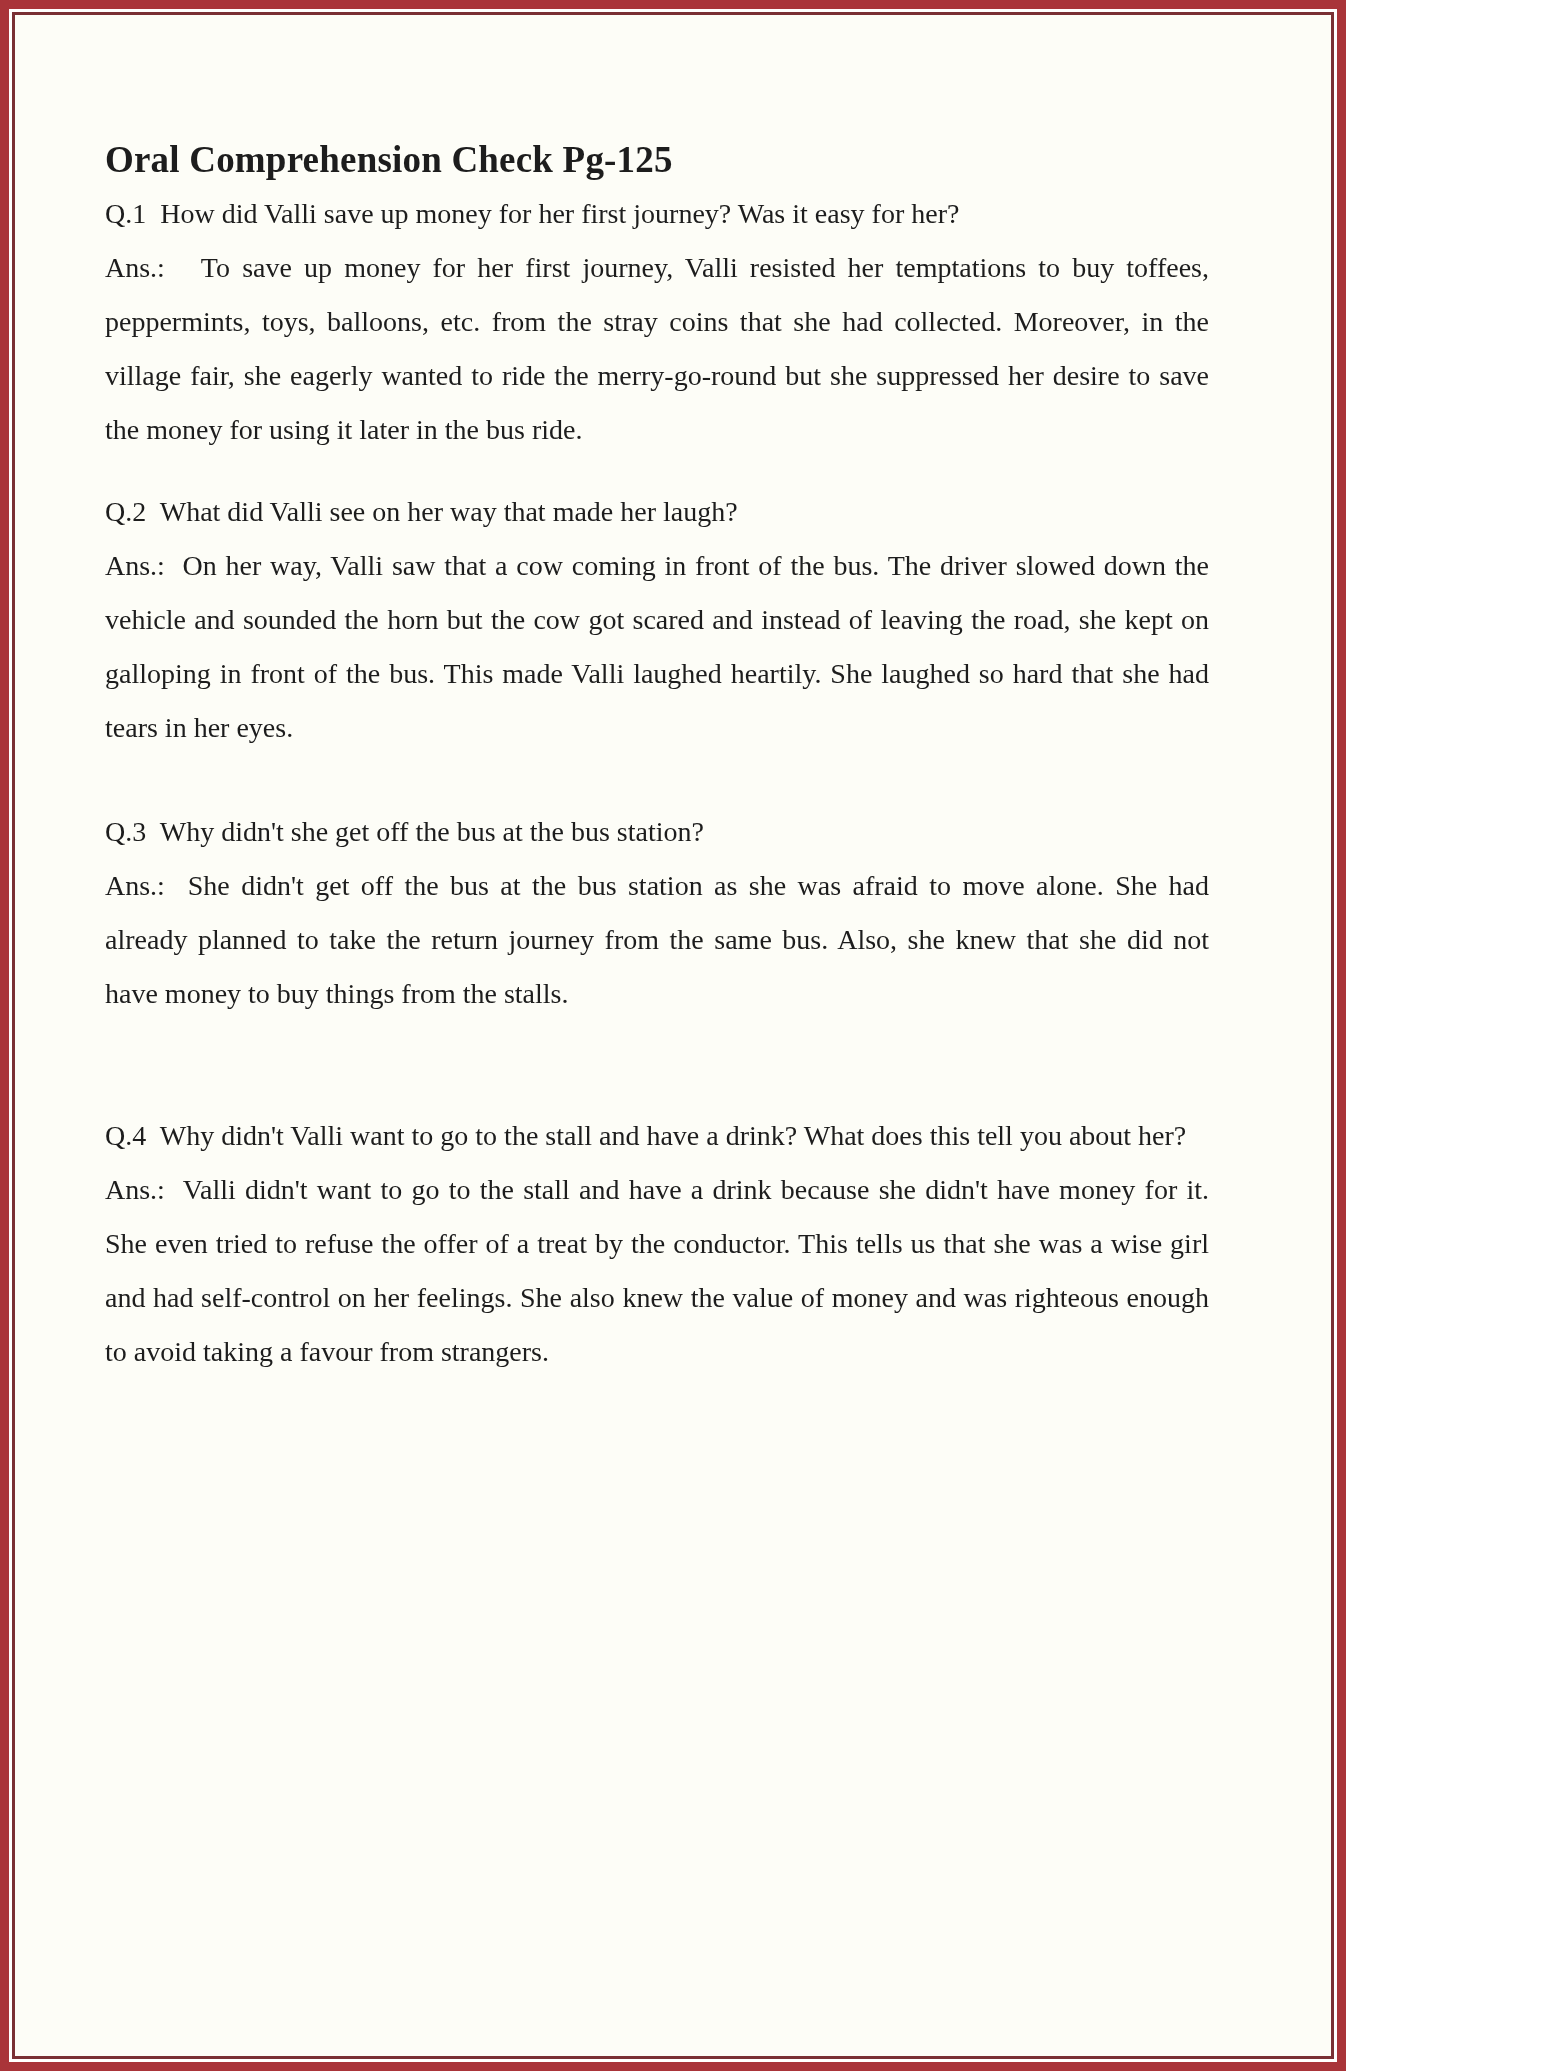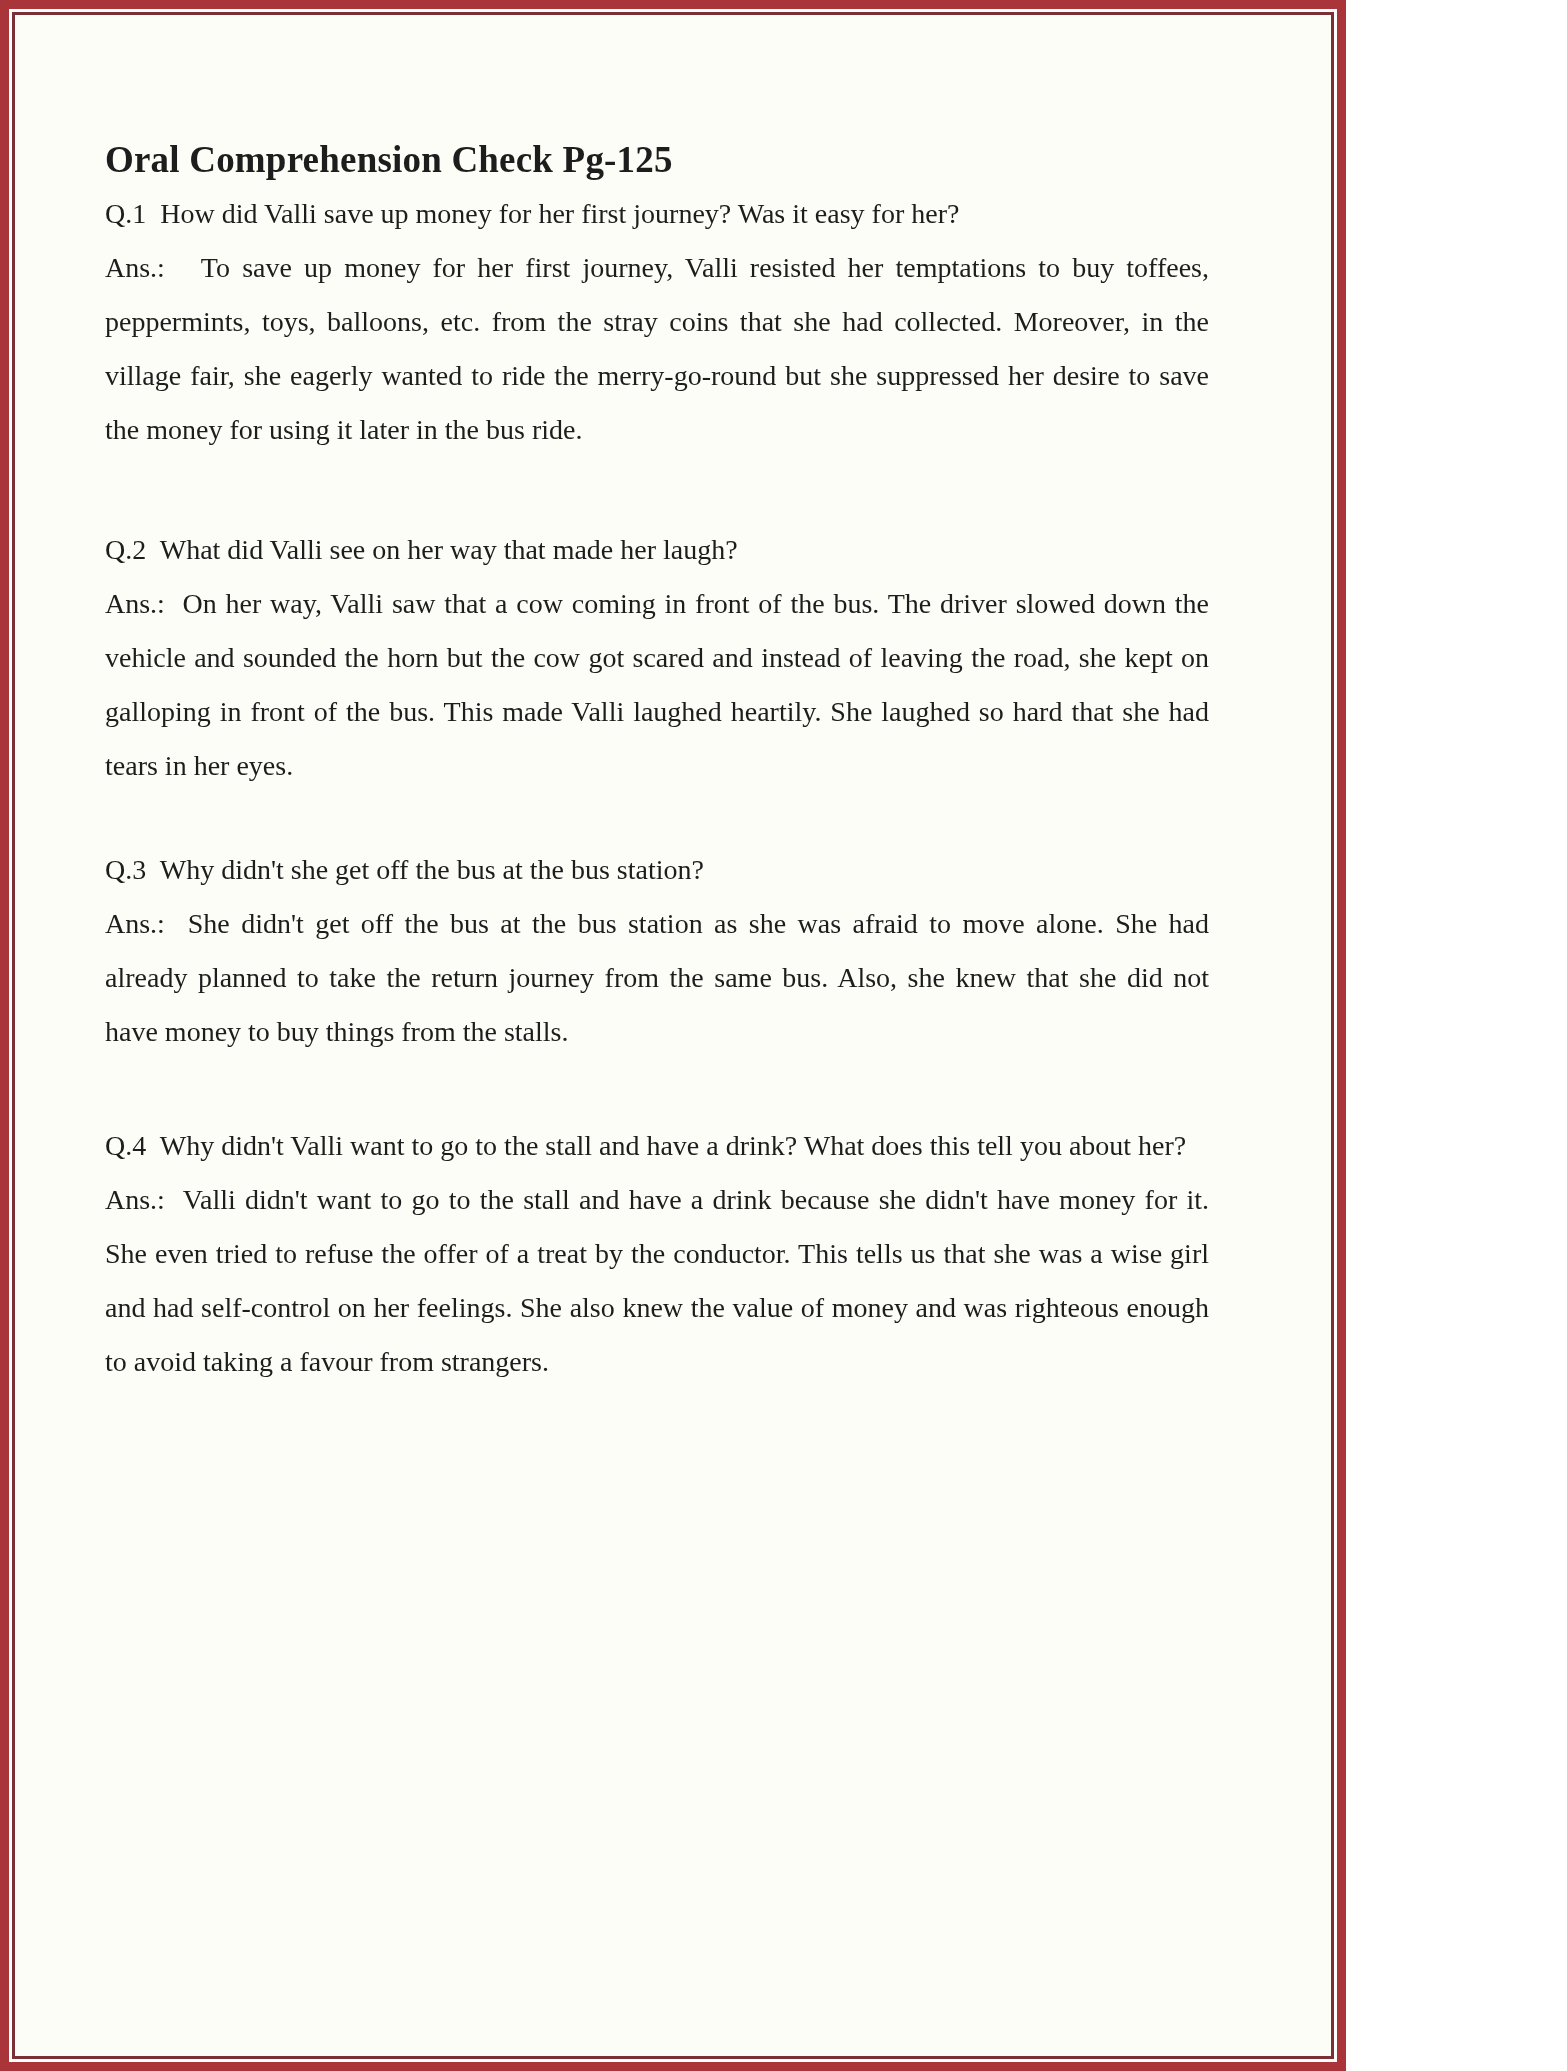"Q.2 What did Valli see" .qa-2 { margin-top: 66px -> 28px }
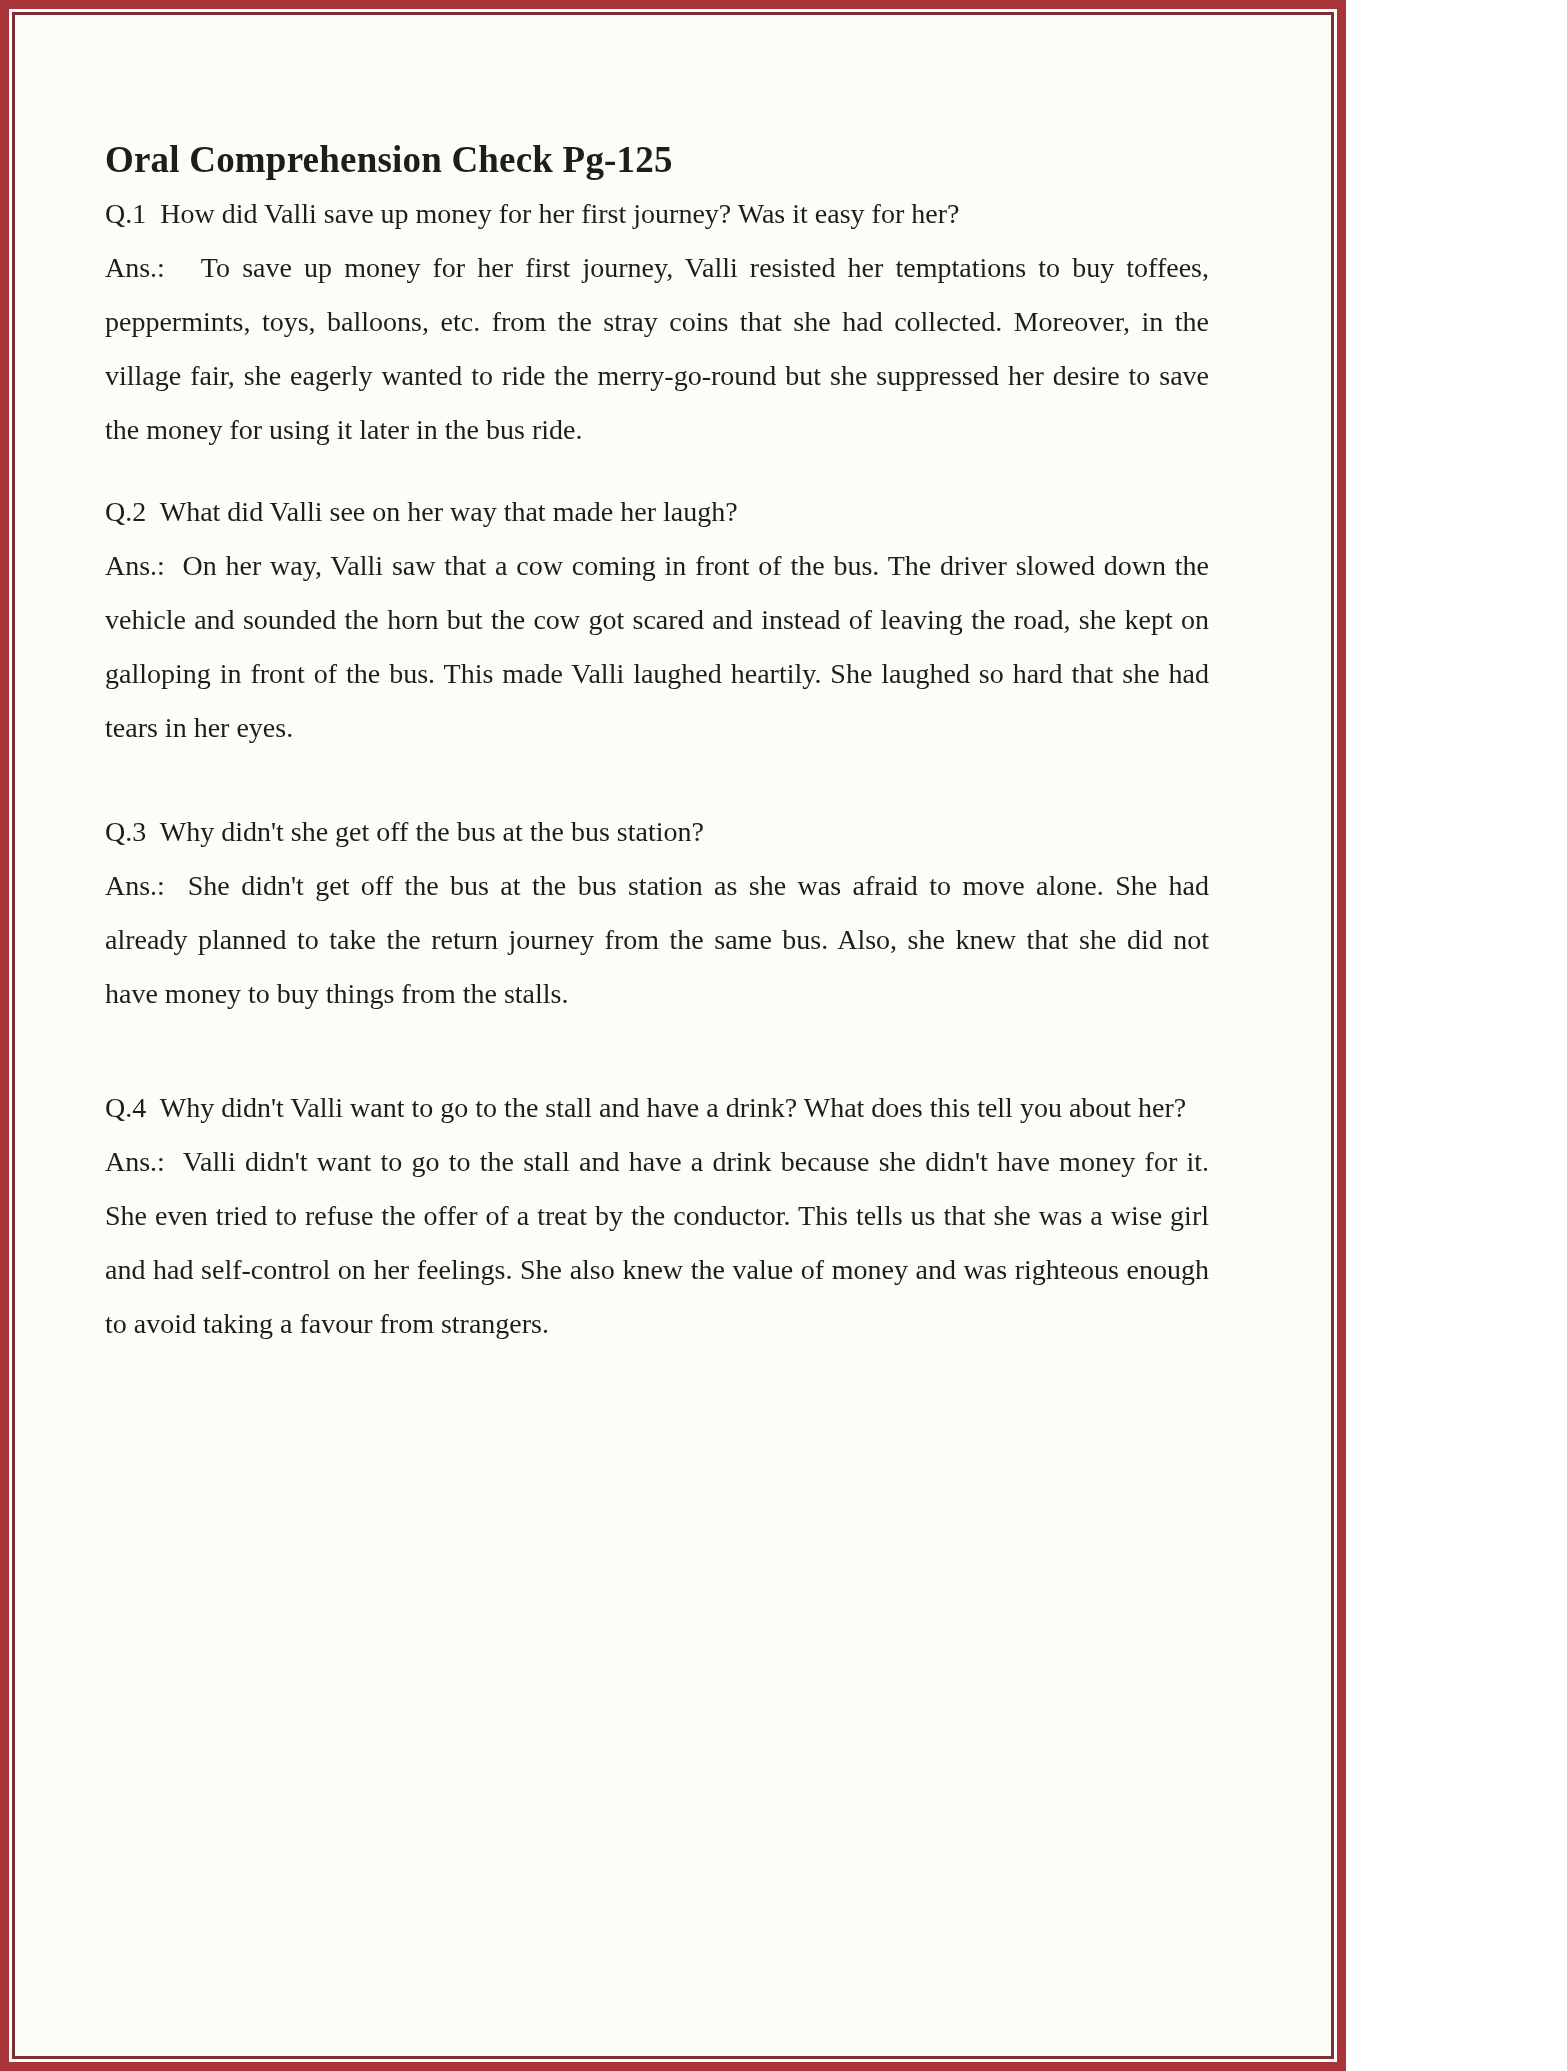"Q.4 Why didn't Valli want" .qa-4 { margin-top: 60px -> 88px }
